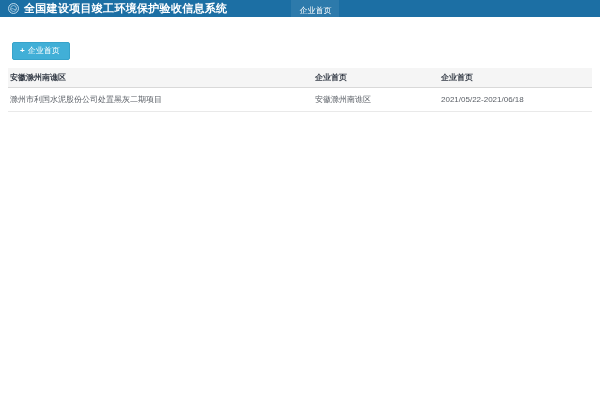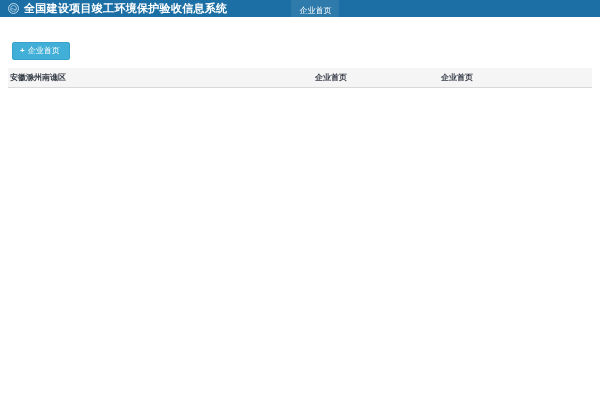"滁州市利国水泥股份公司处置黑灰二期项目" tr { html: none -> <tr> <td>滁州市利国水泥股份公司处置黑灰二期项目</td> <td>安徽滁州南谯区</td> <td>2021/05/22-2021/06/18</td> </tr> }
